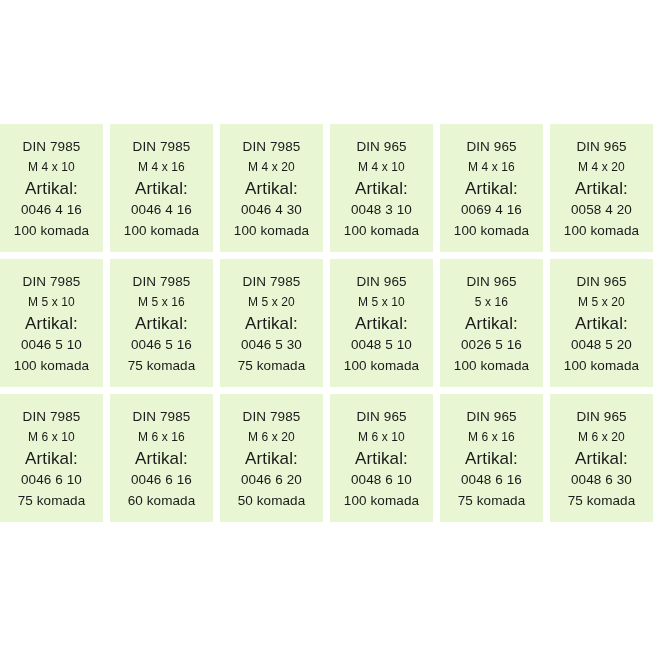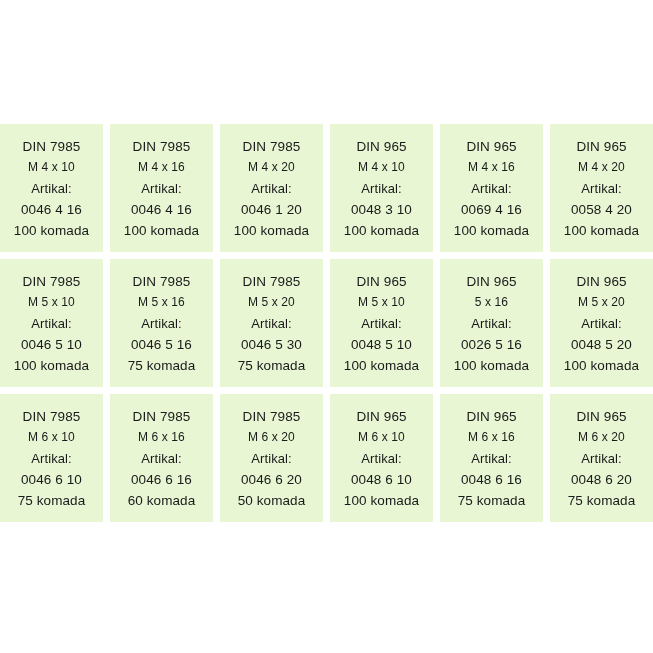"Artikal:" .line-artikal { font-size: 13px -> 17px }
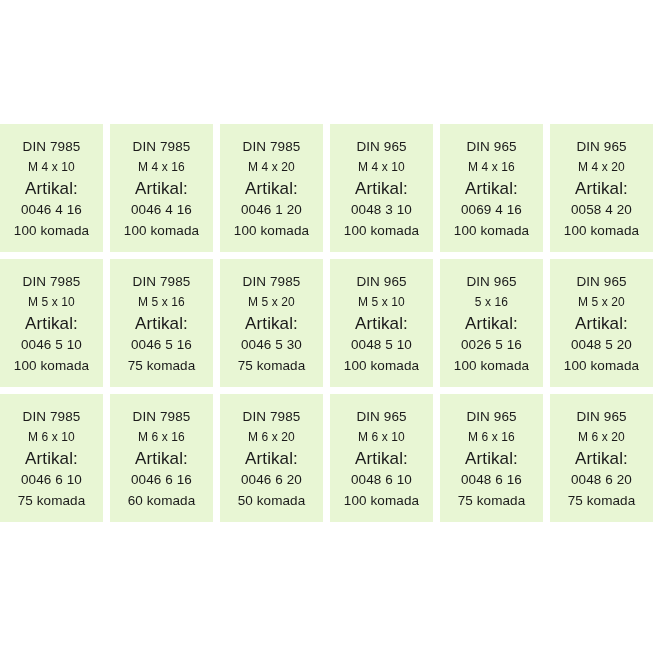"0046 1 20" span.label-line { text: 1 20 -> 4 30 }
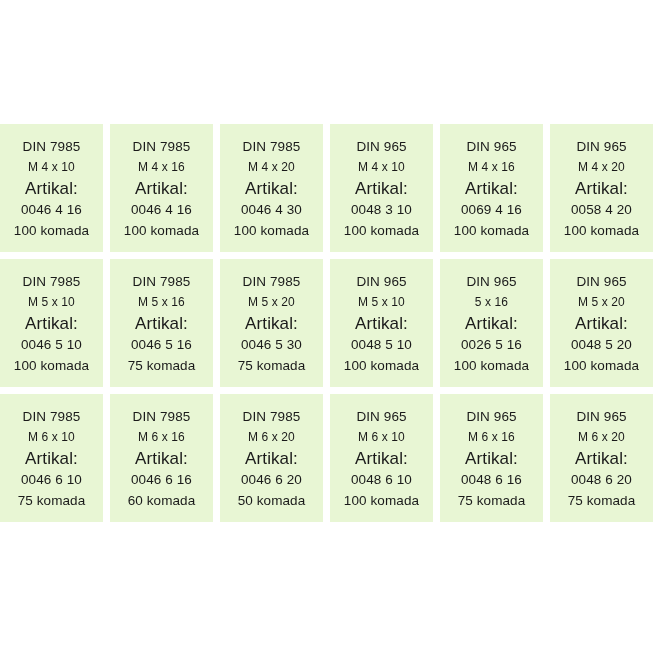"0048 6 20" span.label-line { text: 20 -> 30 }
